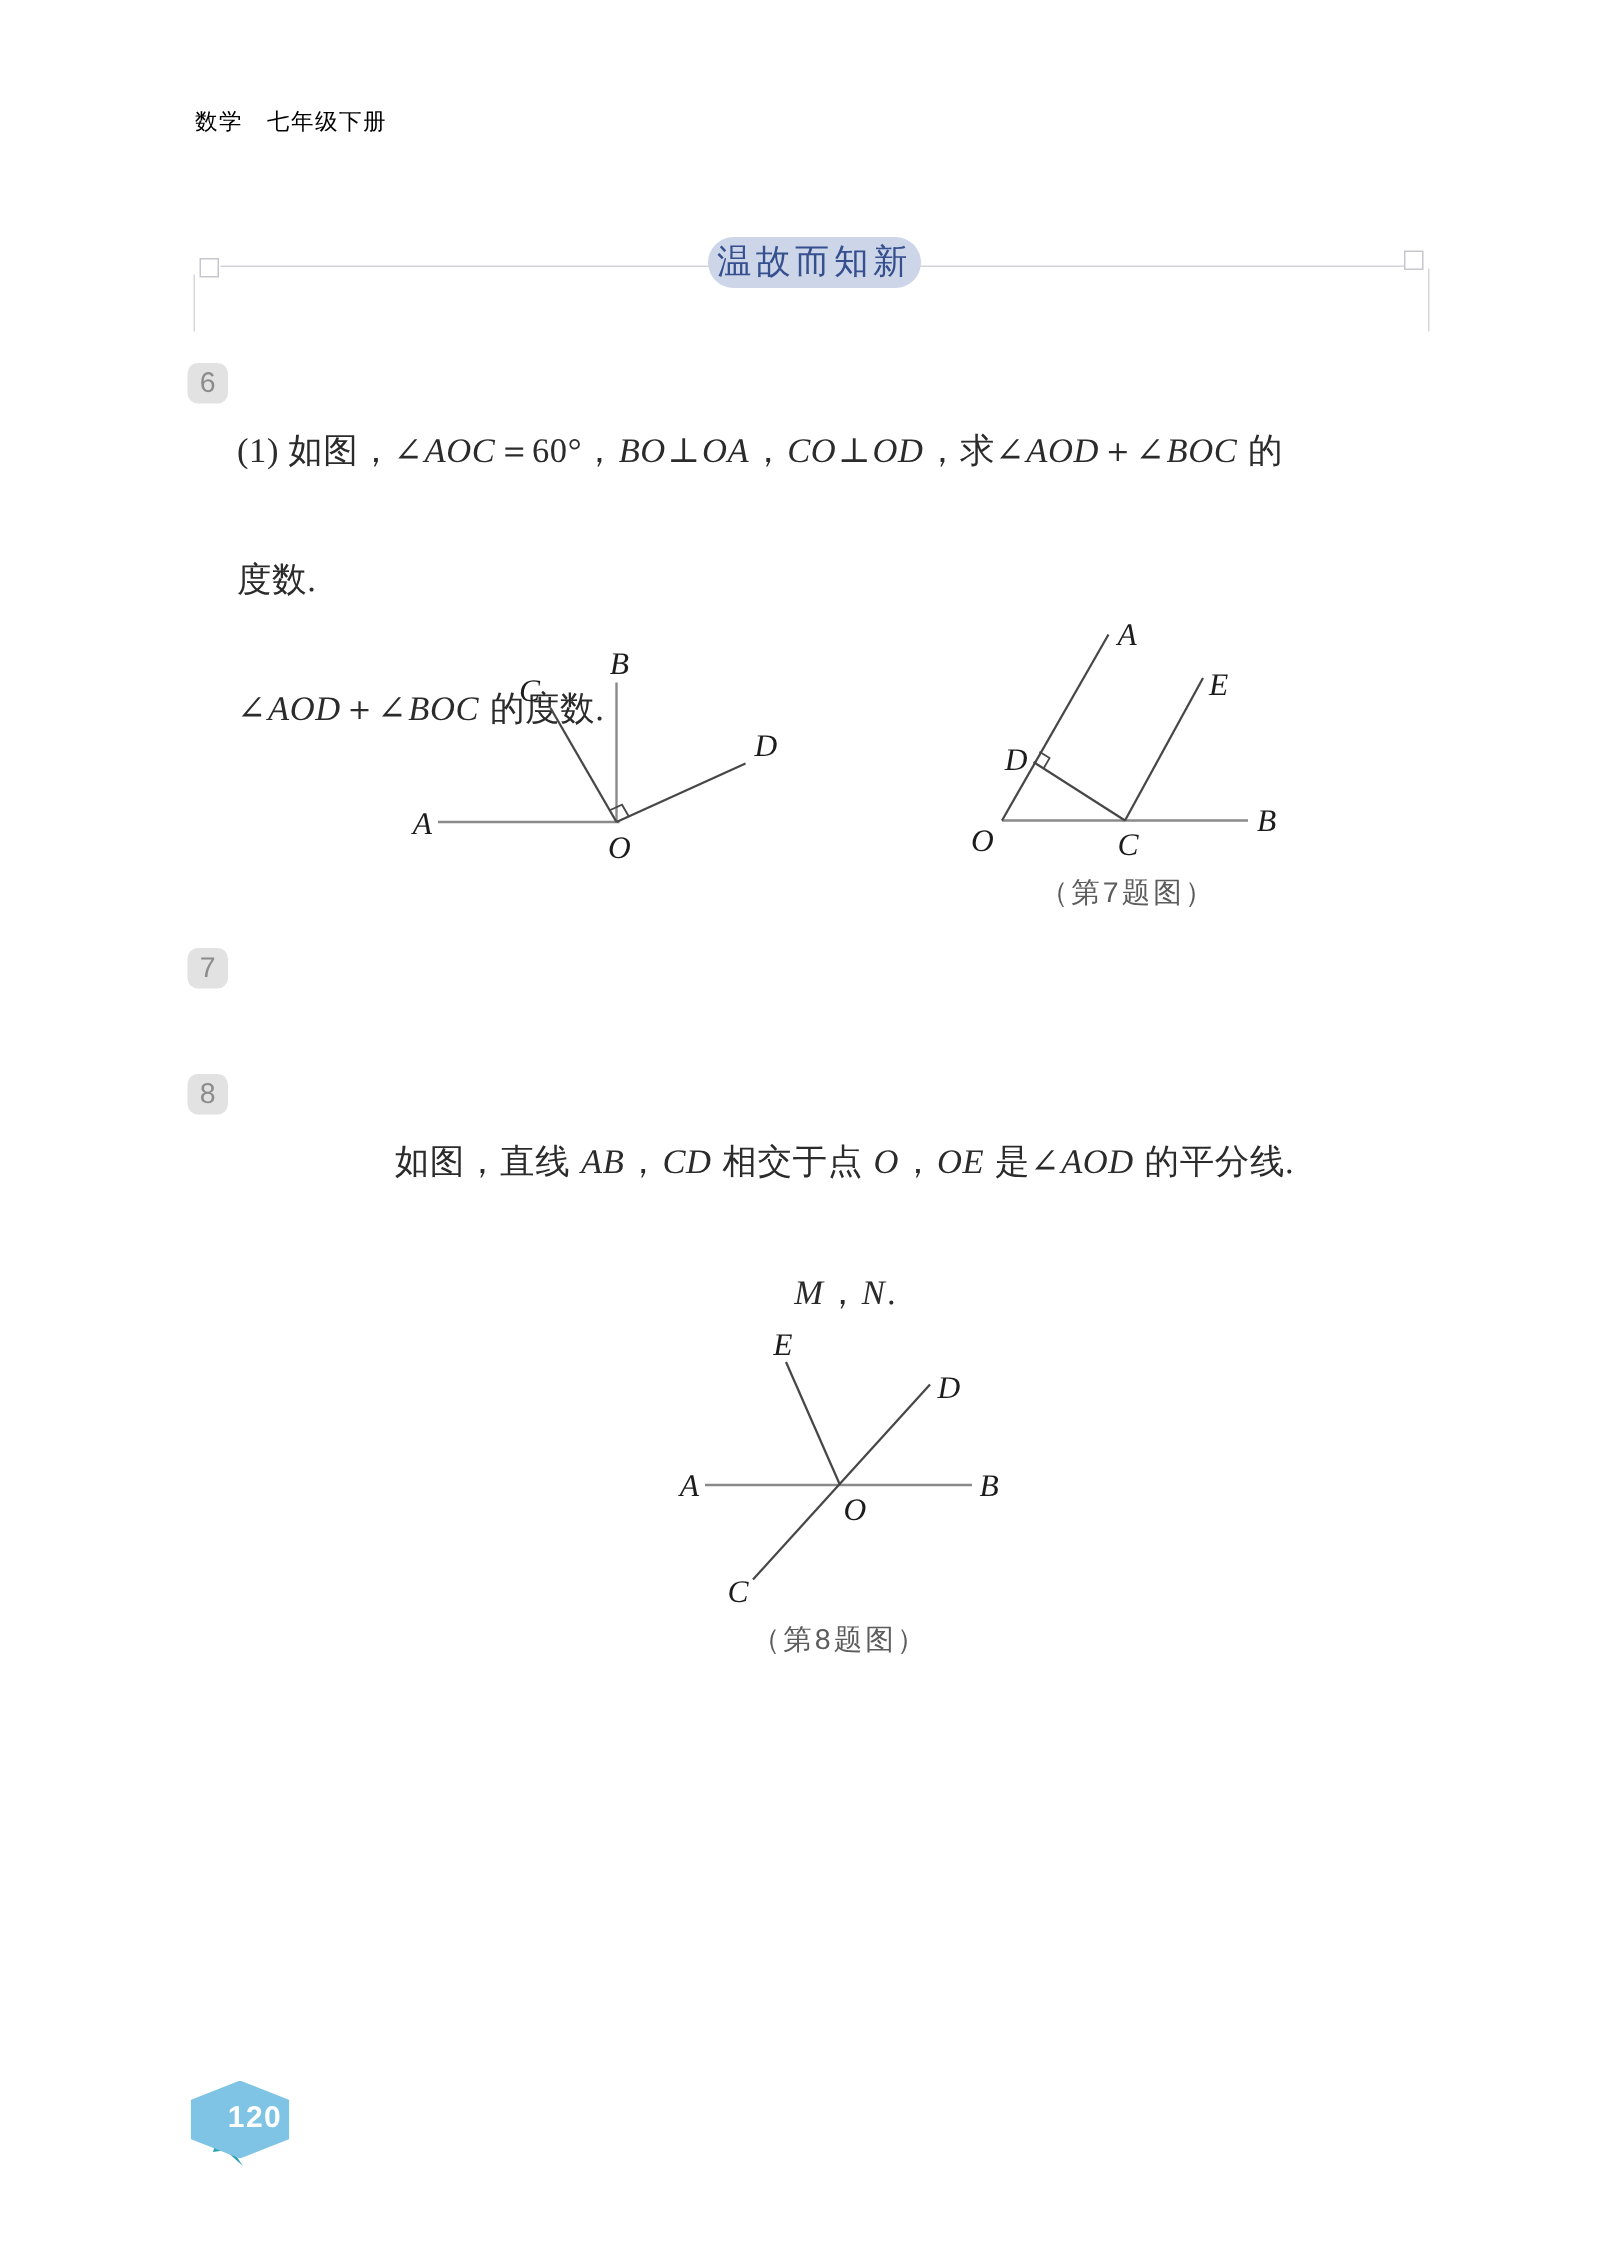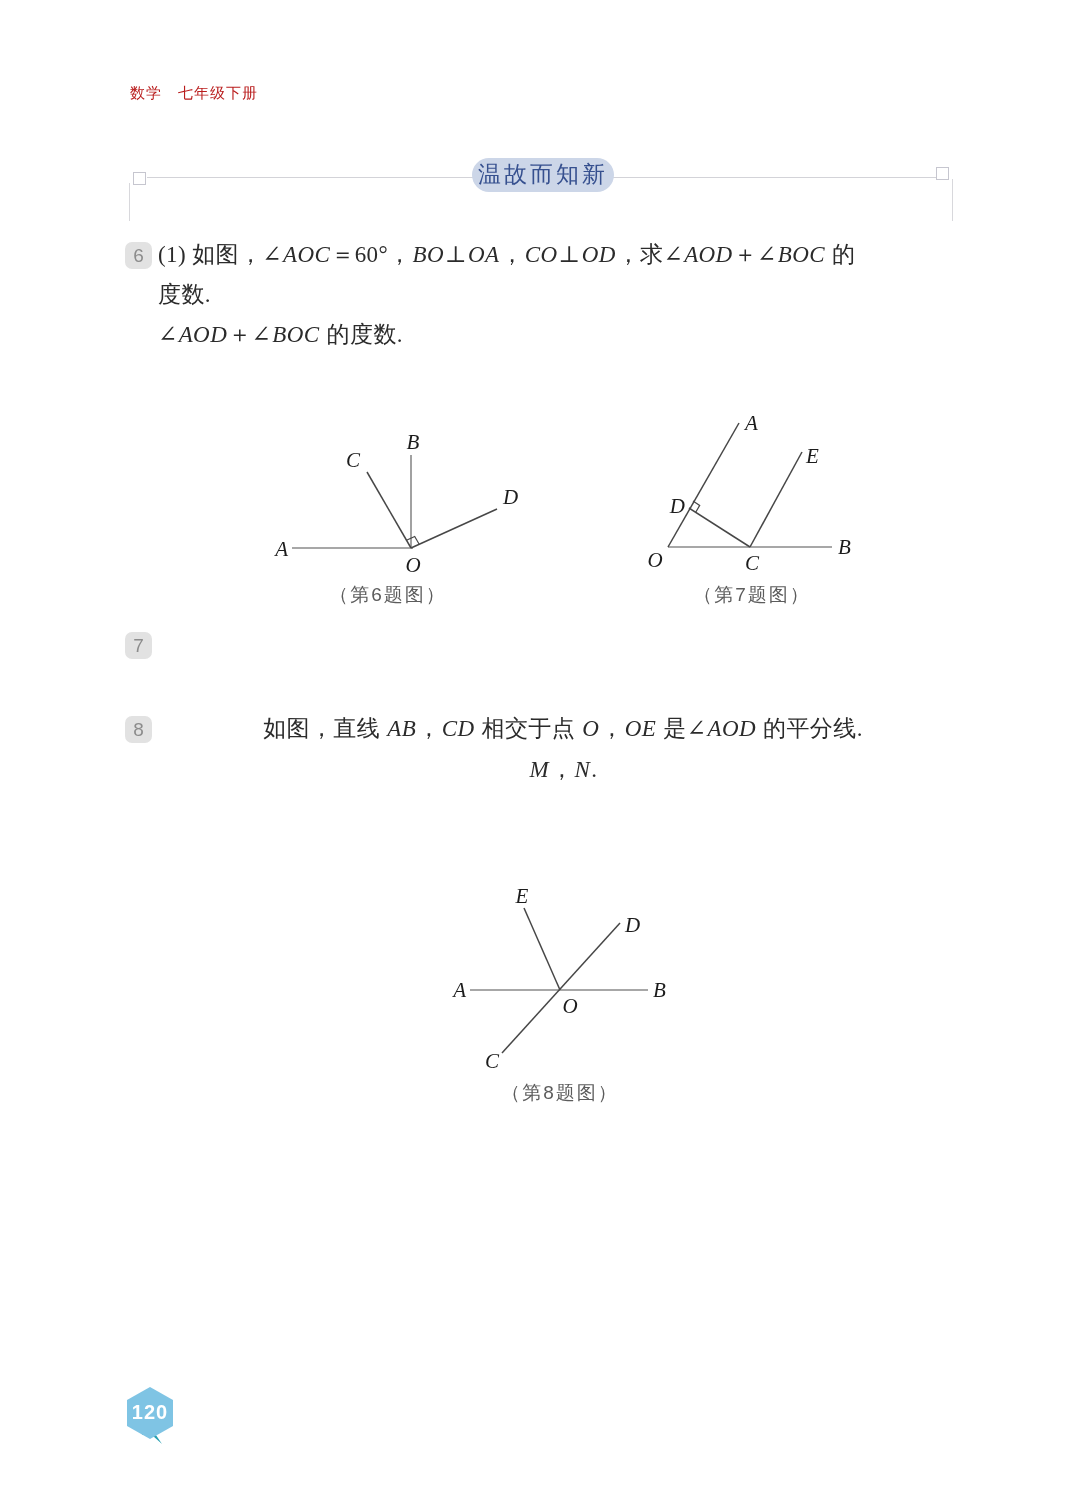"数学 七年级下册" .page-header { color: #b91c1c -> #000000; top: 84px -> 72px }
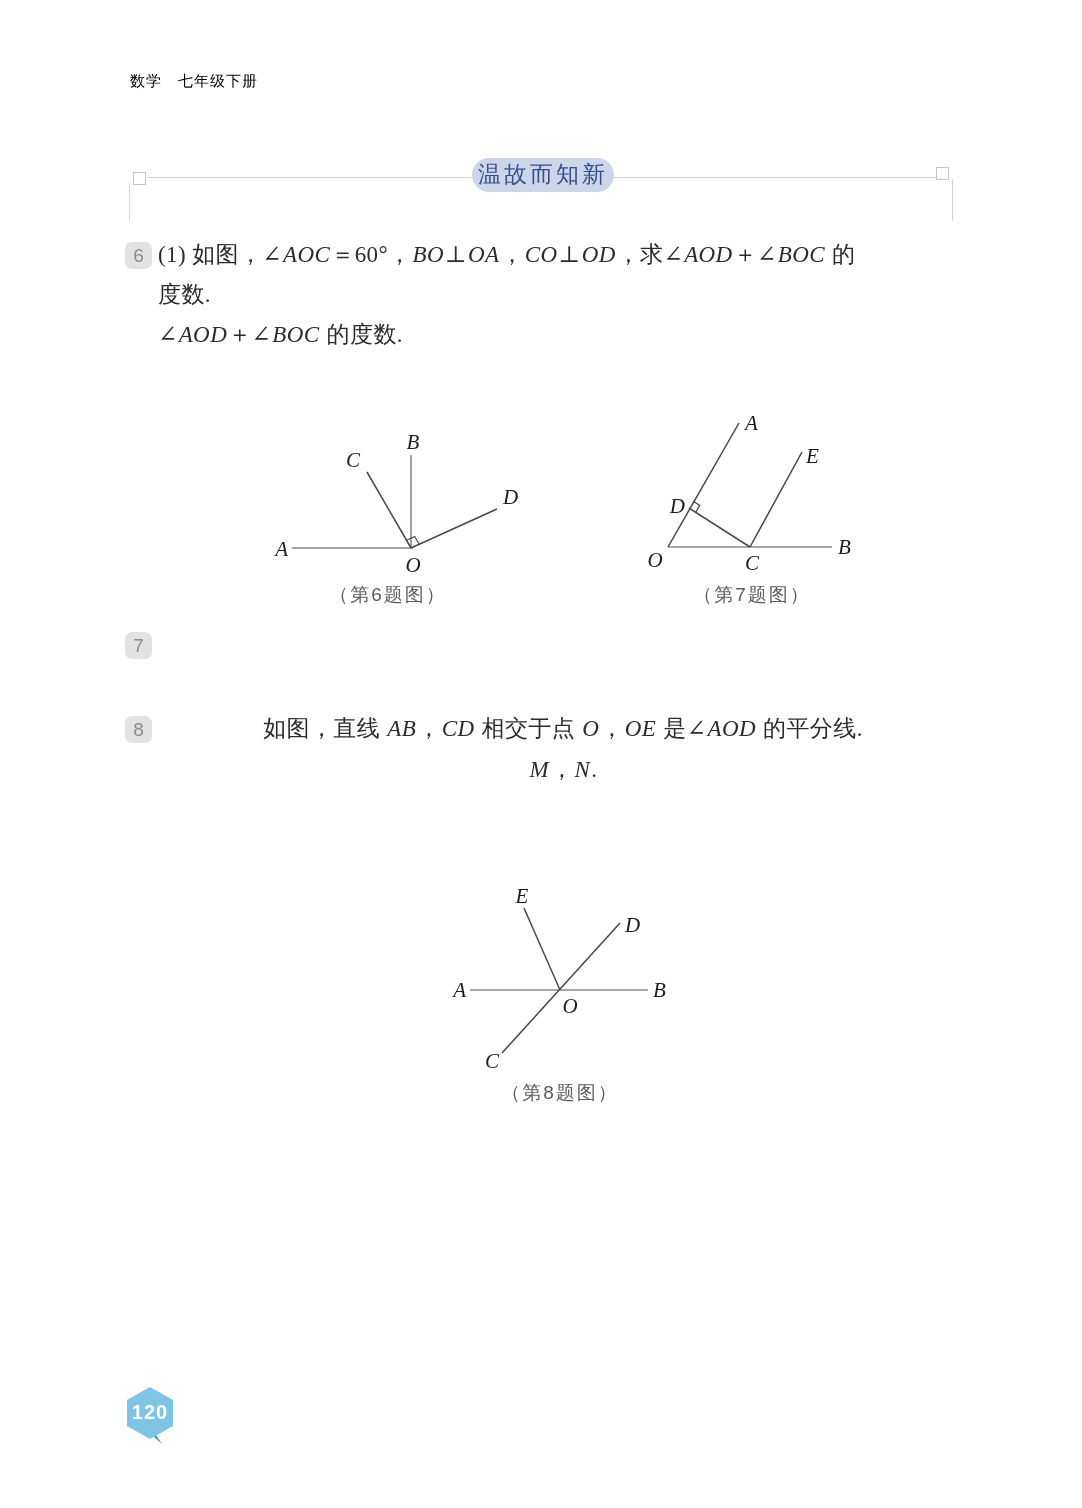"(1) 如图，∠AOC＝60°，BO⊥OA，CO⊥OD，求∠AOD＋∠BOC 的" .mline { margin-top: none -> 46px }
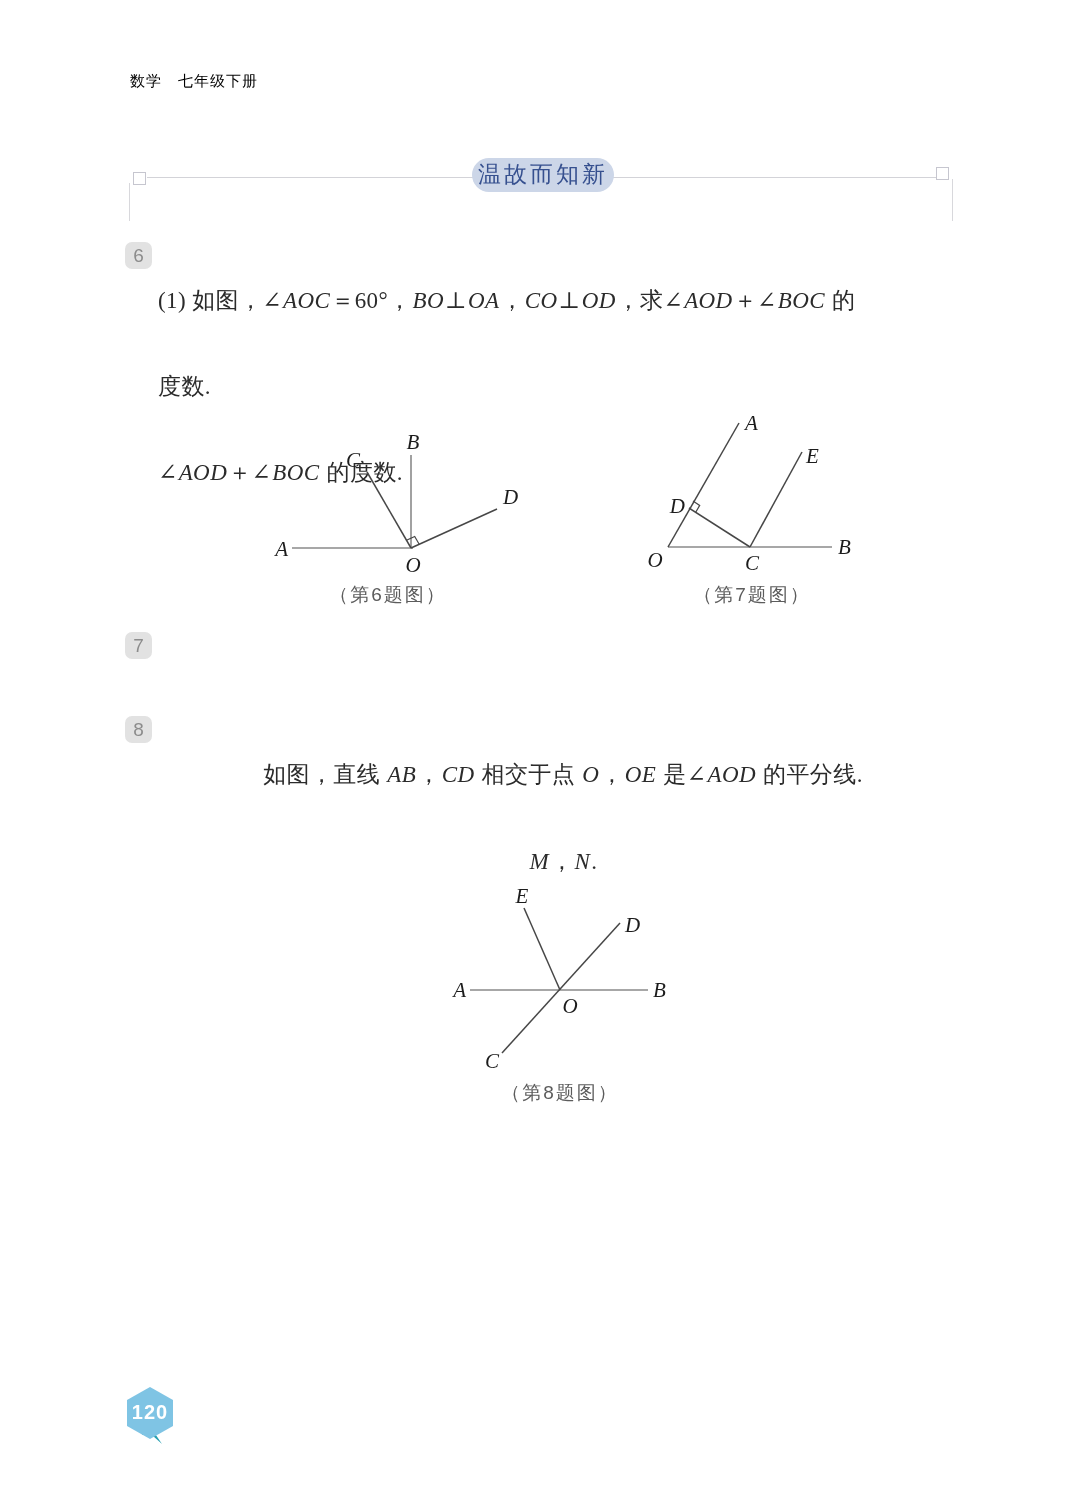"（第6题图）" div.fig-caption { html: <div>（第6题图）</div> -> none }
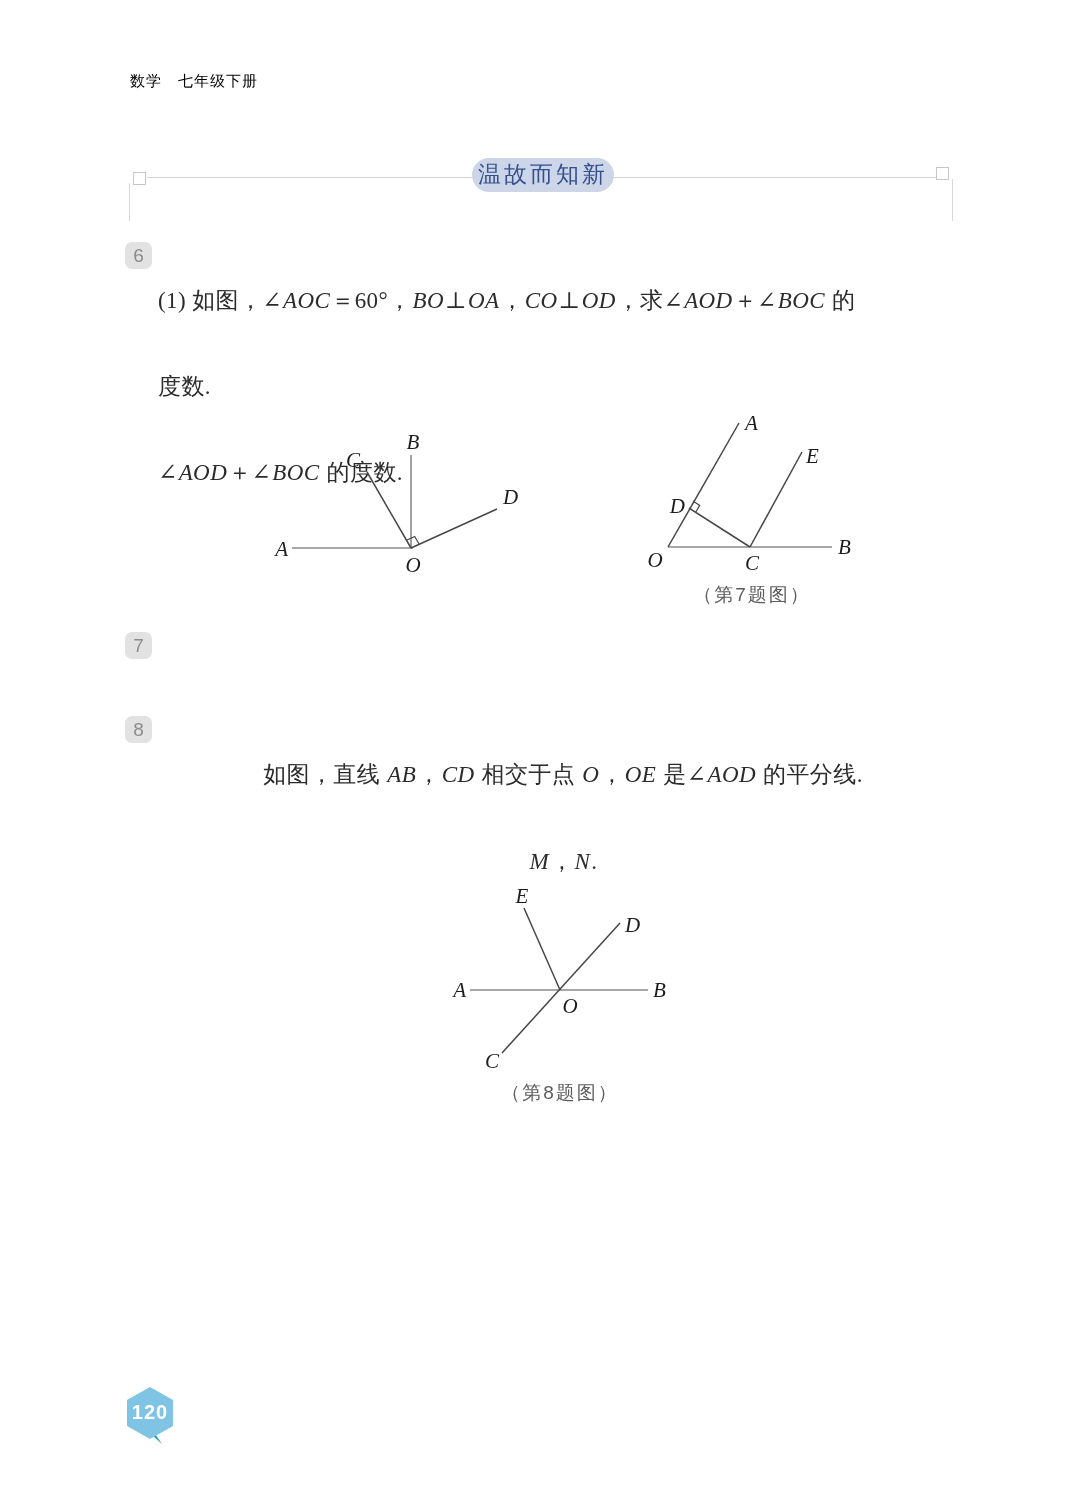"120" .hex { padding-left: none -> 20px }
